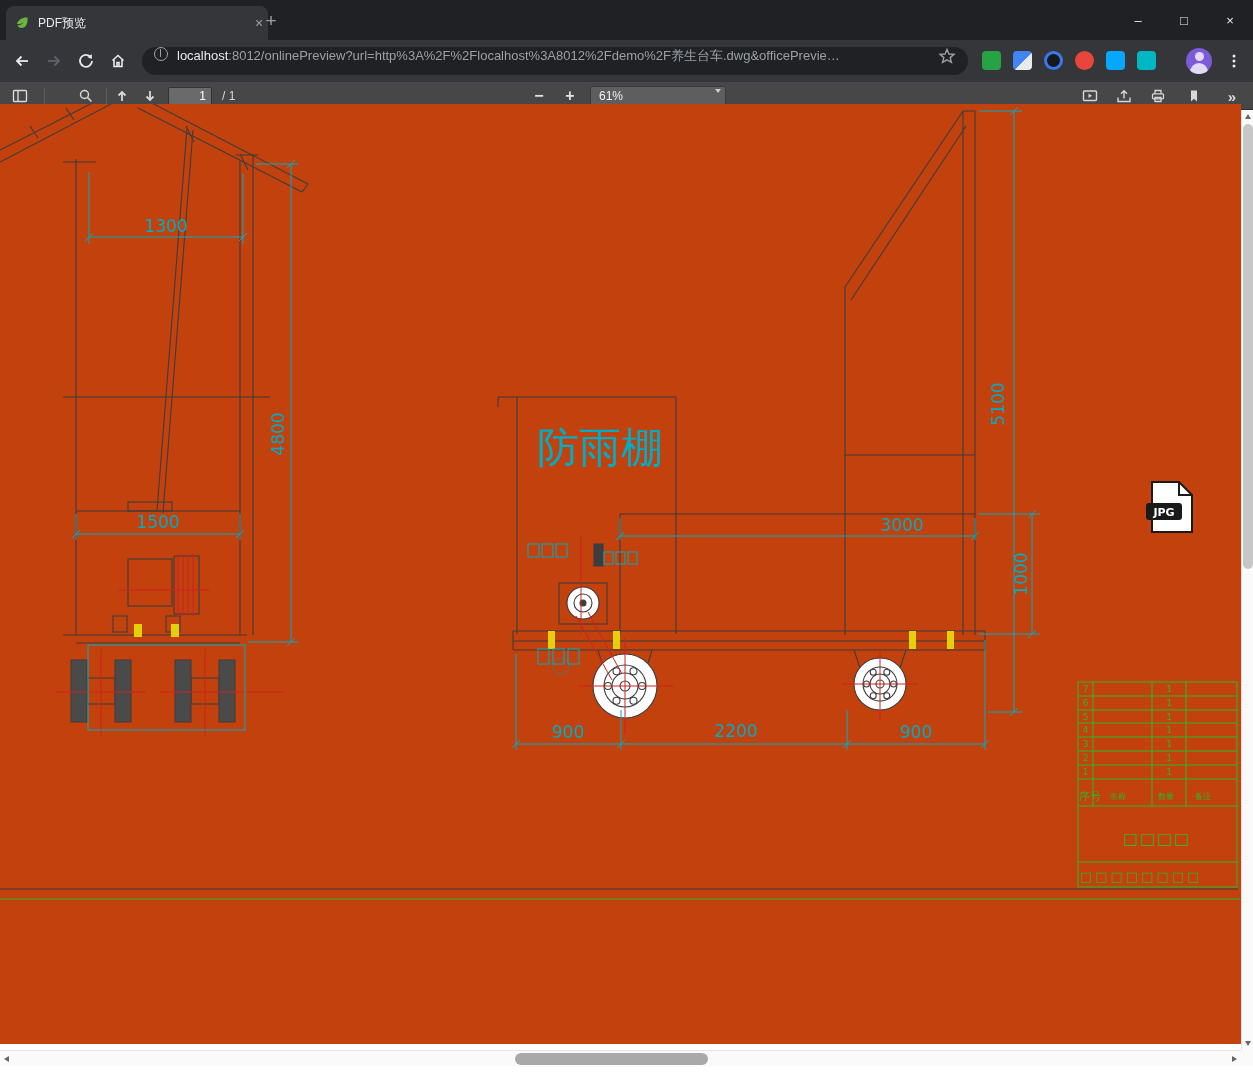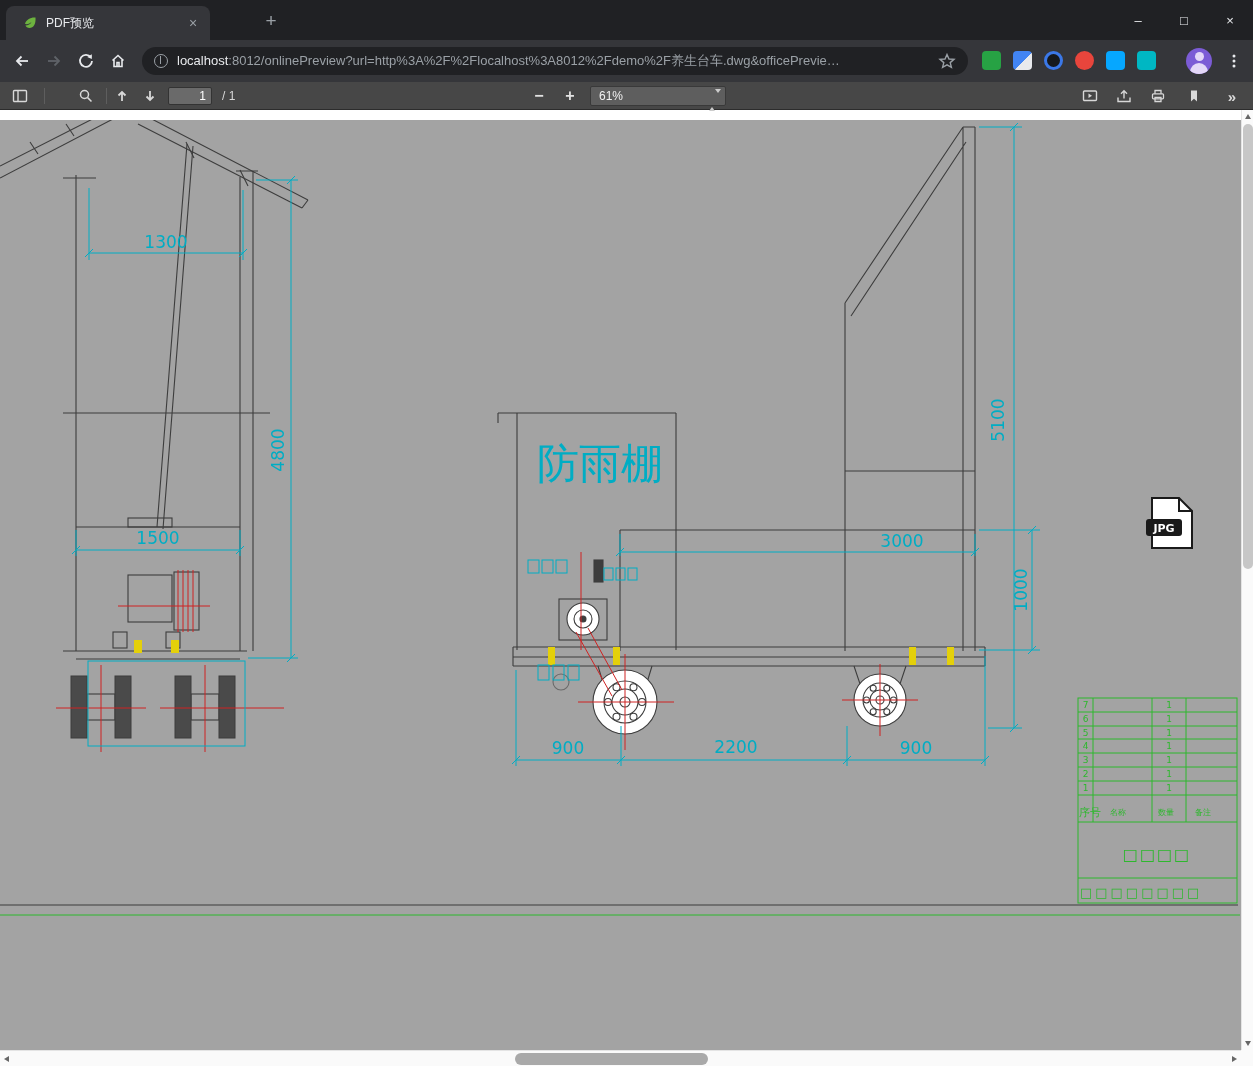"PDF预览" .tab { padding: 0 8px -> 0 0; width: 204px -> 262px }
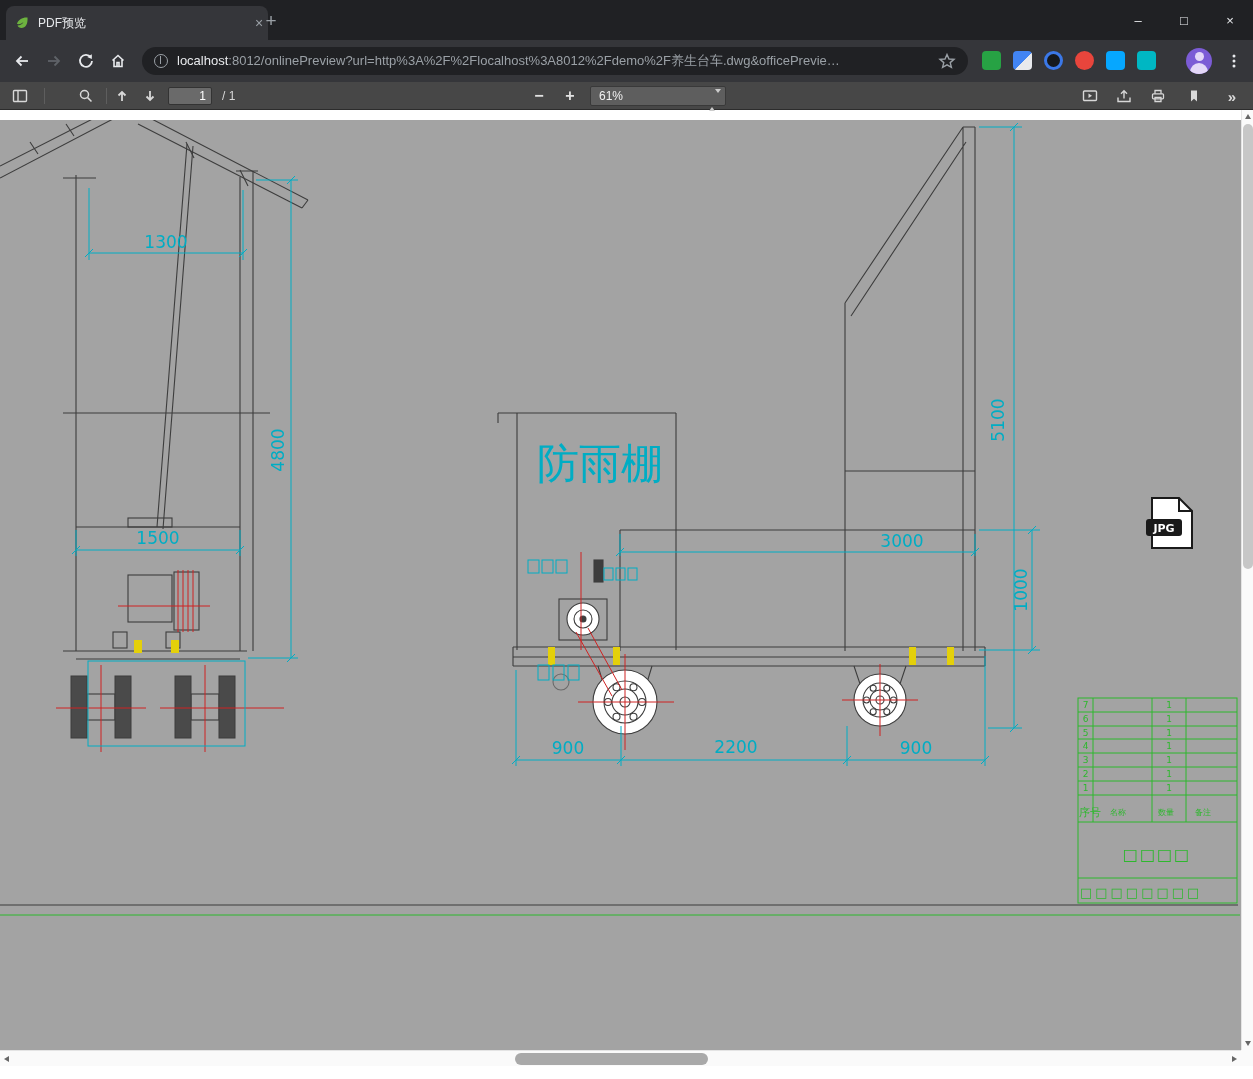"localhost:8012/onlinePreview?url=http%3A" .omnibox { align-items: center -> flex-start }
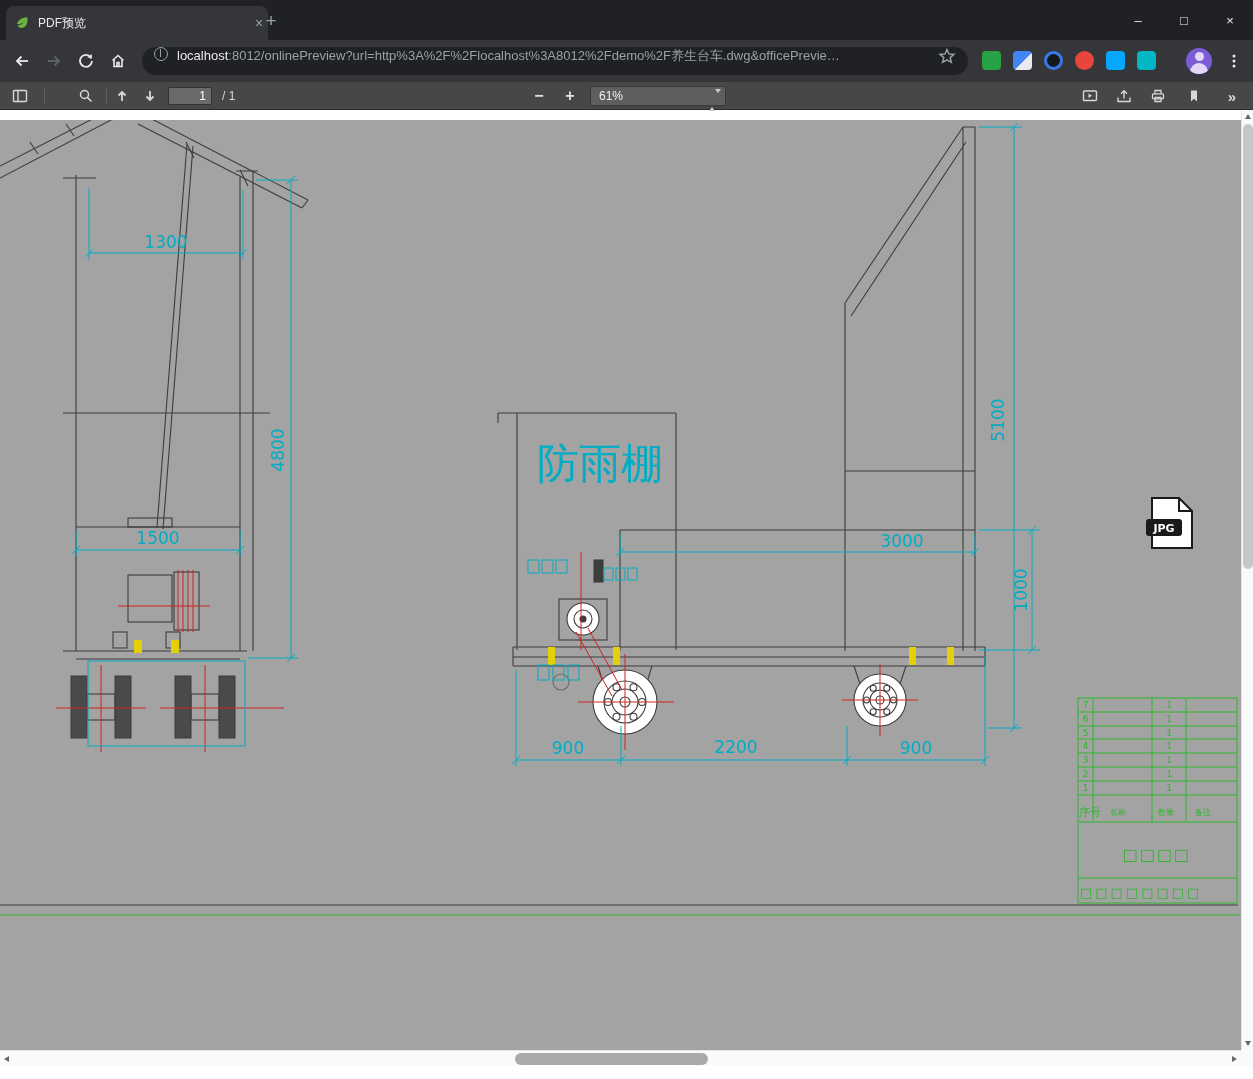"1300" .content { background: #a3a3a3 -> #c2410c; top: 120px -> 104px }
